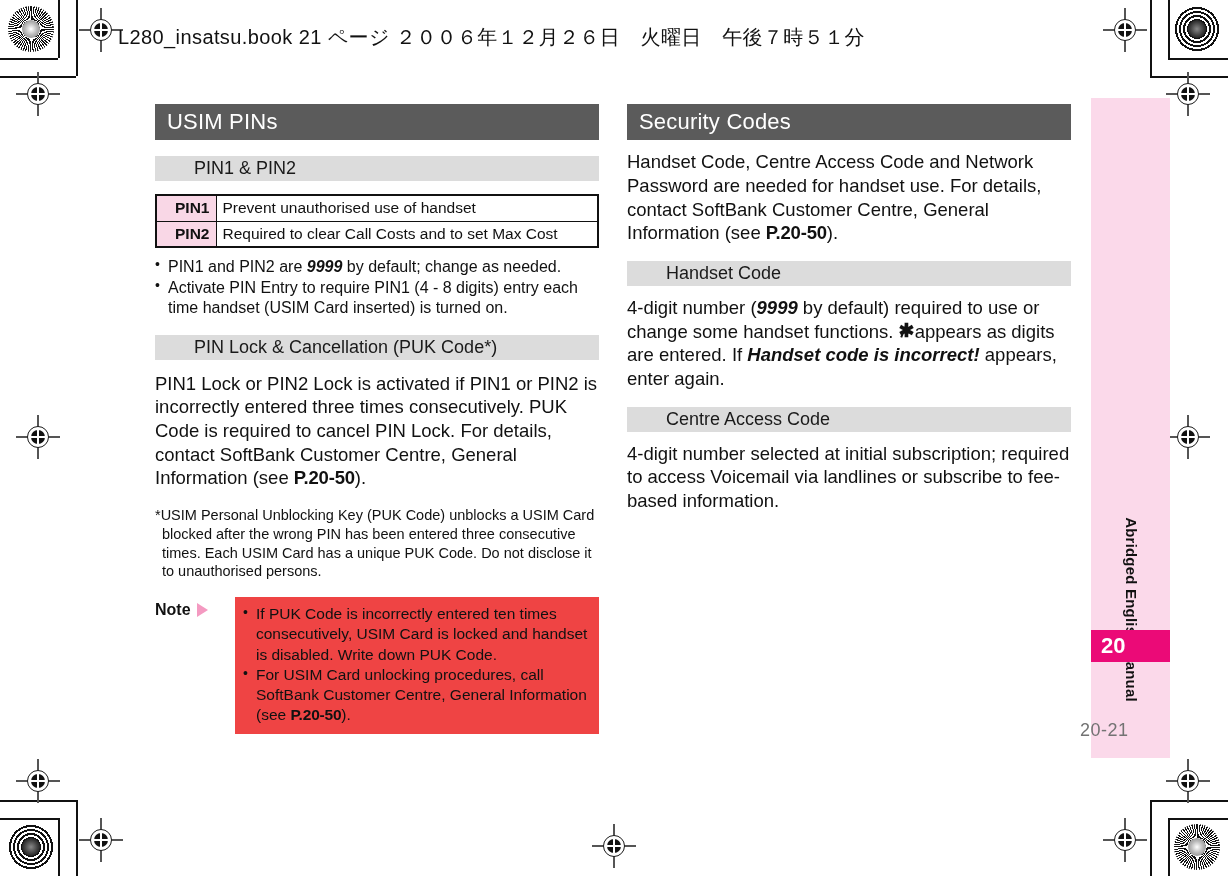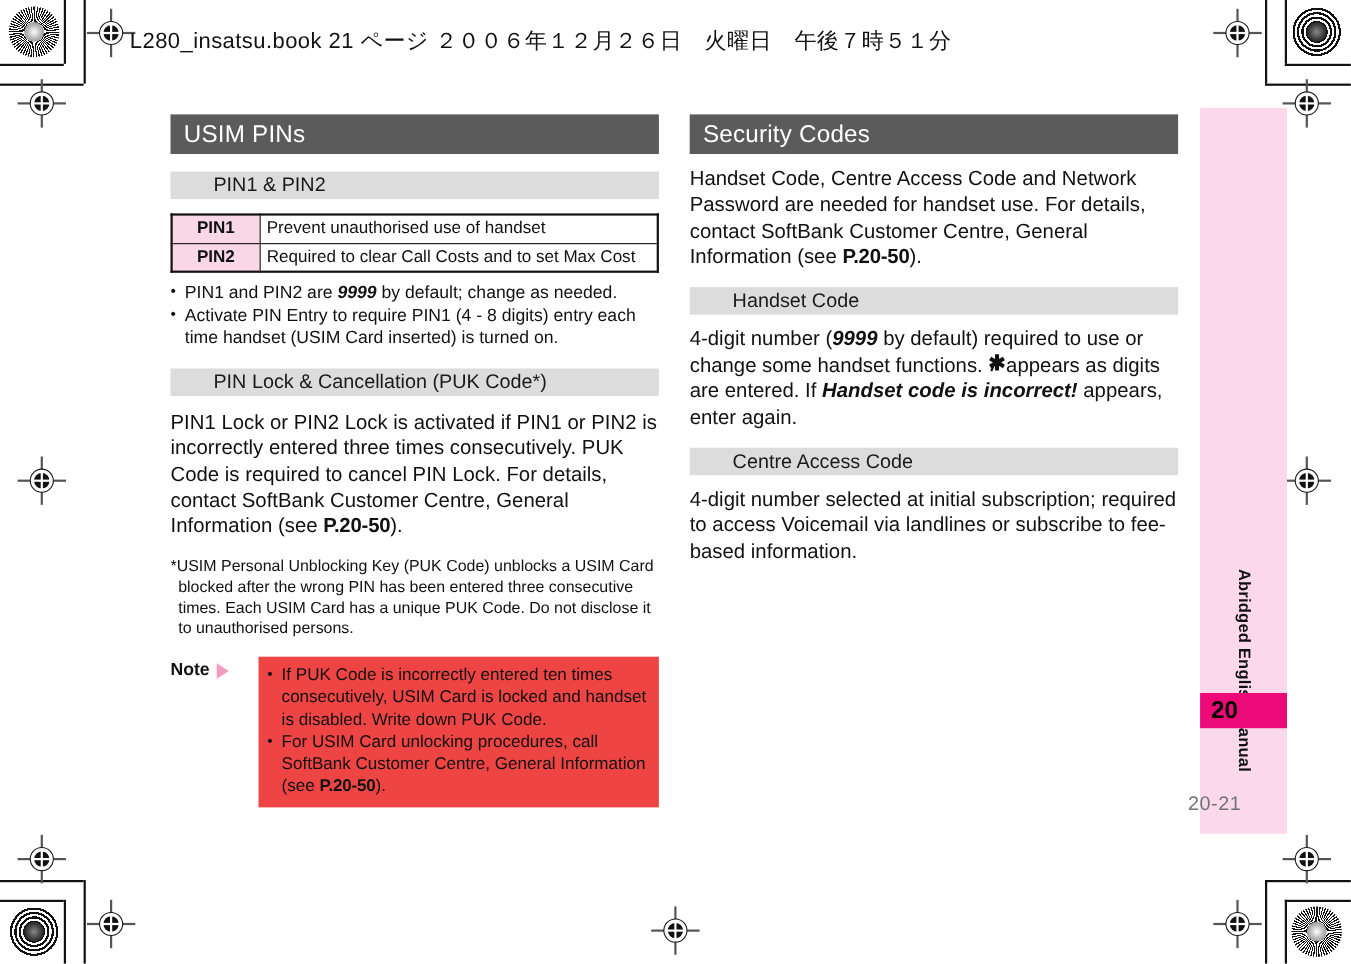"PIN1" .pin-table td.k { text-align: center -> right; width: 80px -> 60px }
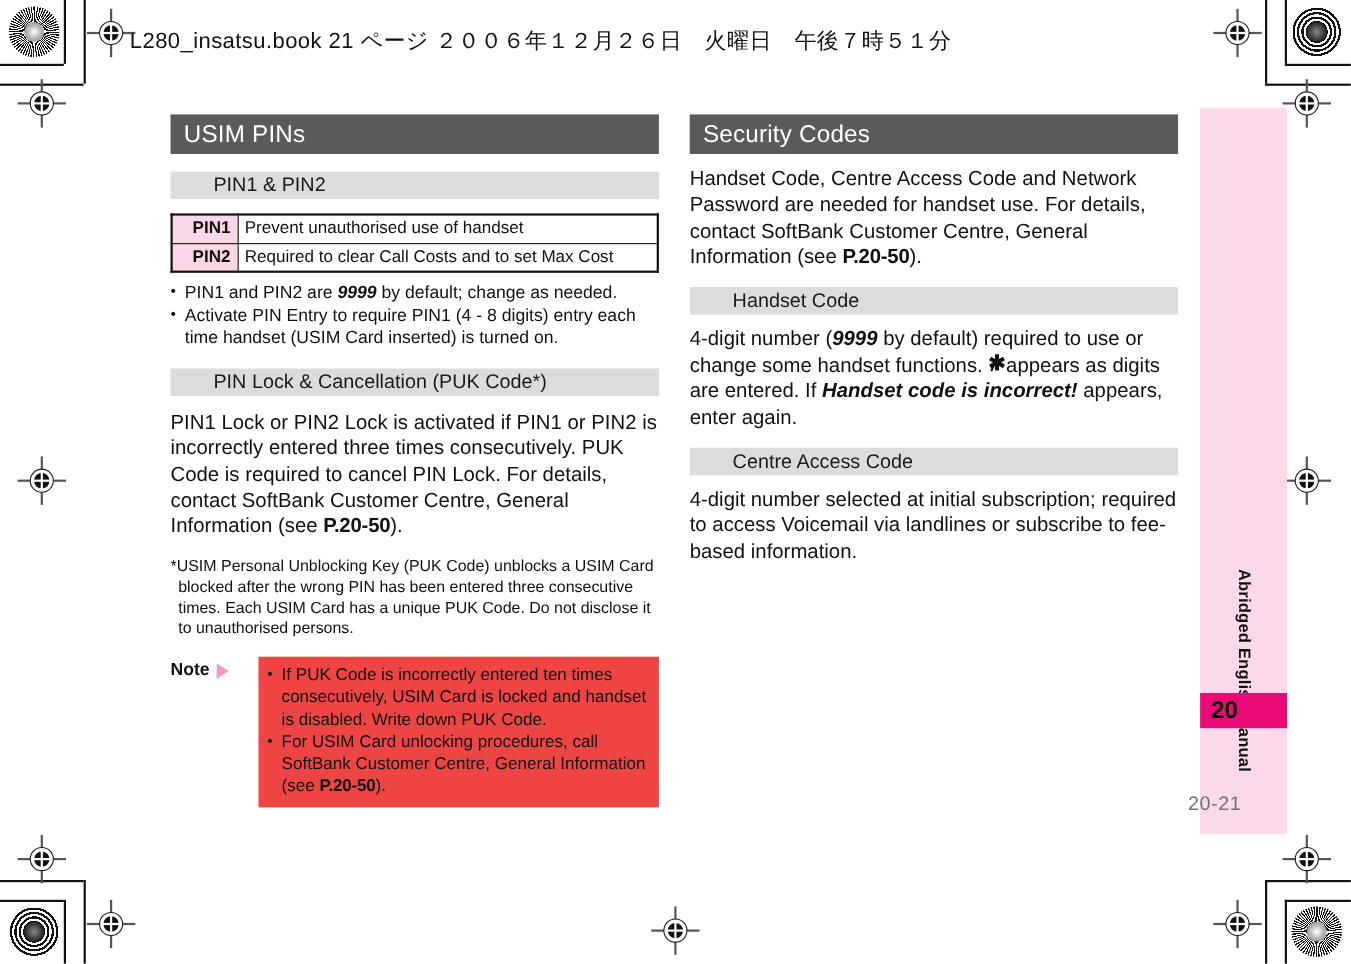"20" .side-tab-num { color: #000000 -> #ffffff }
